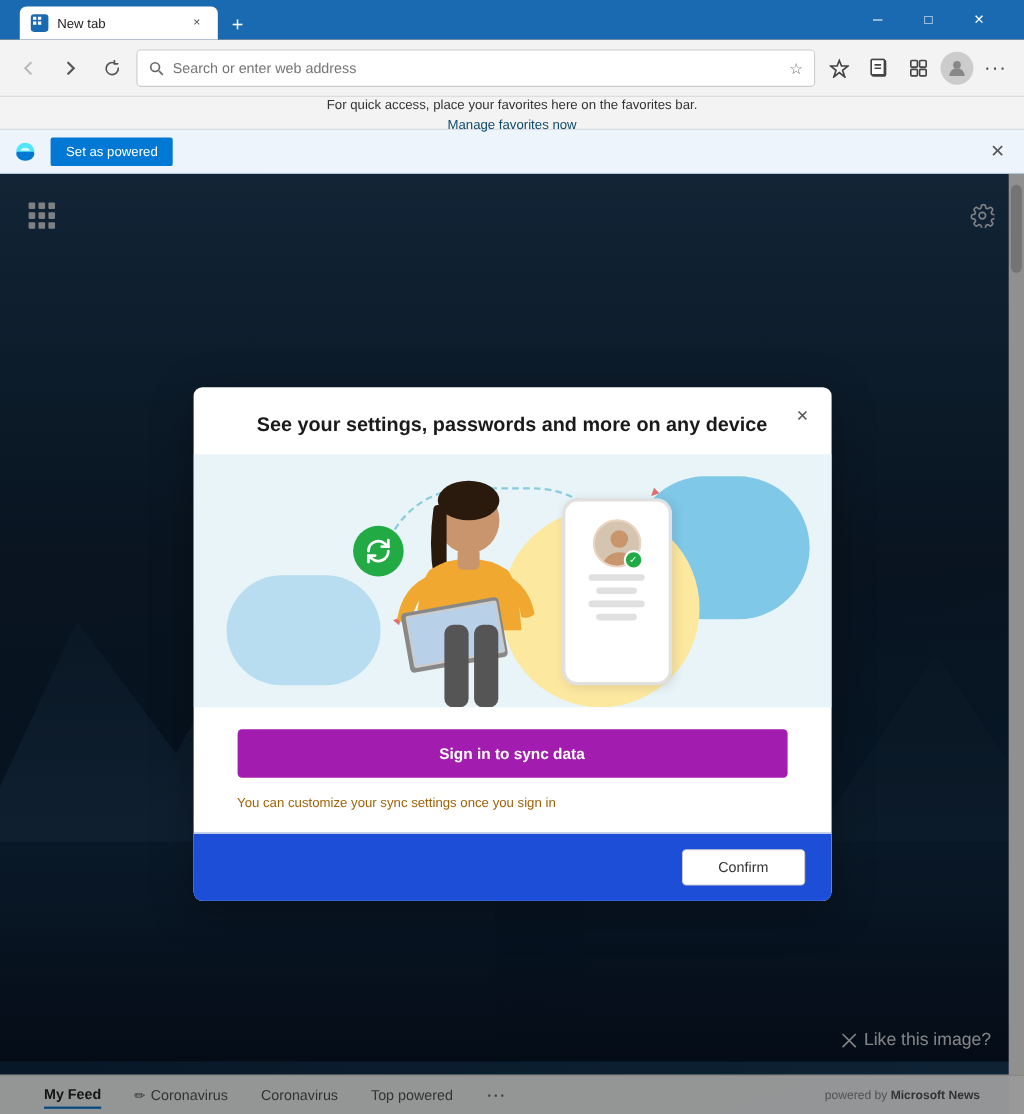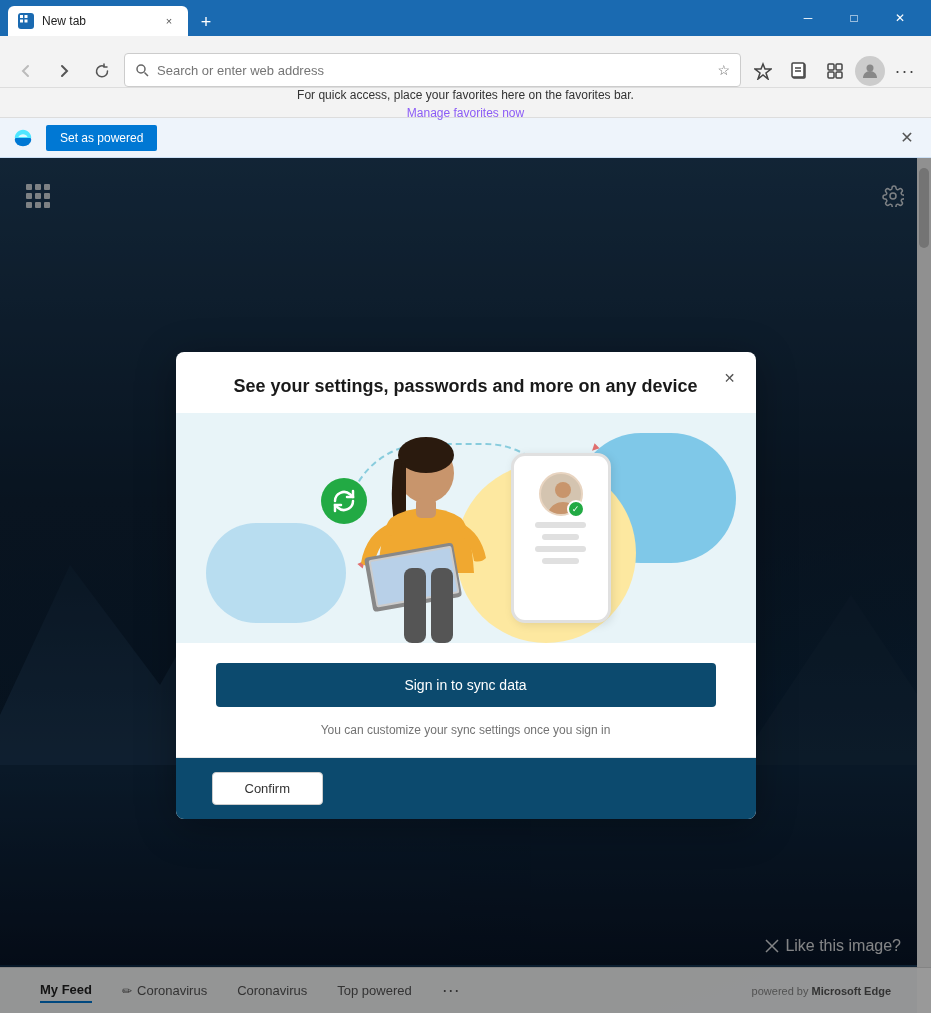"New tab" .title-bar { padding: 0 8px -> 0 18px }
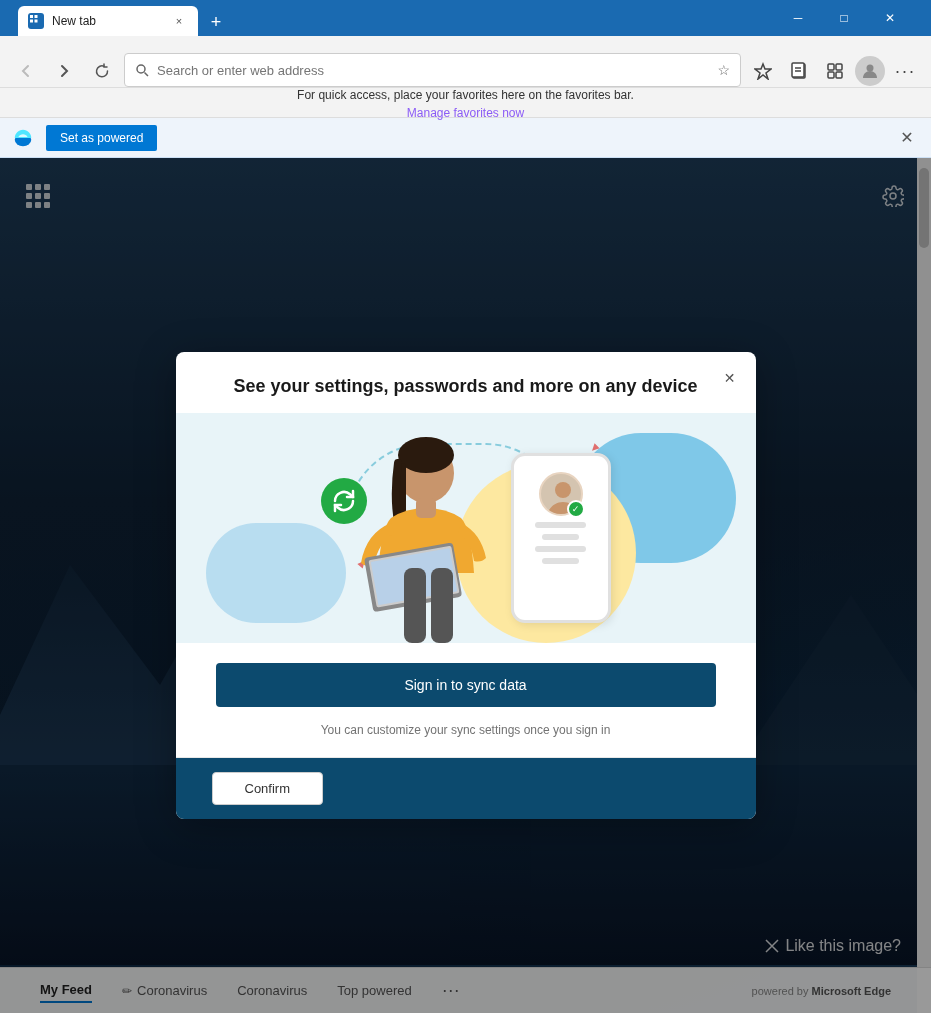"Search or enter web address" .nav-bar { align-items: flex-end -> center }
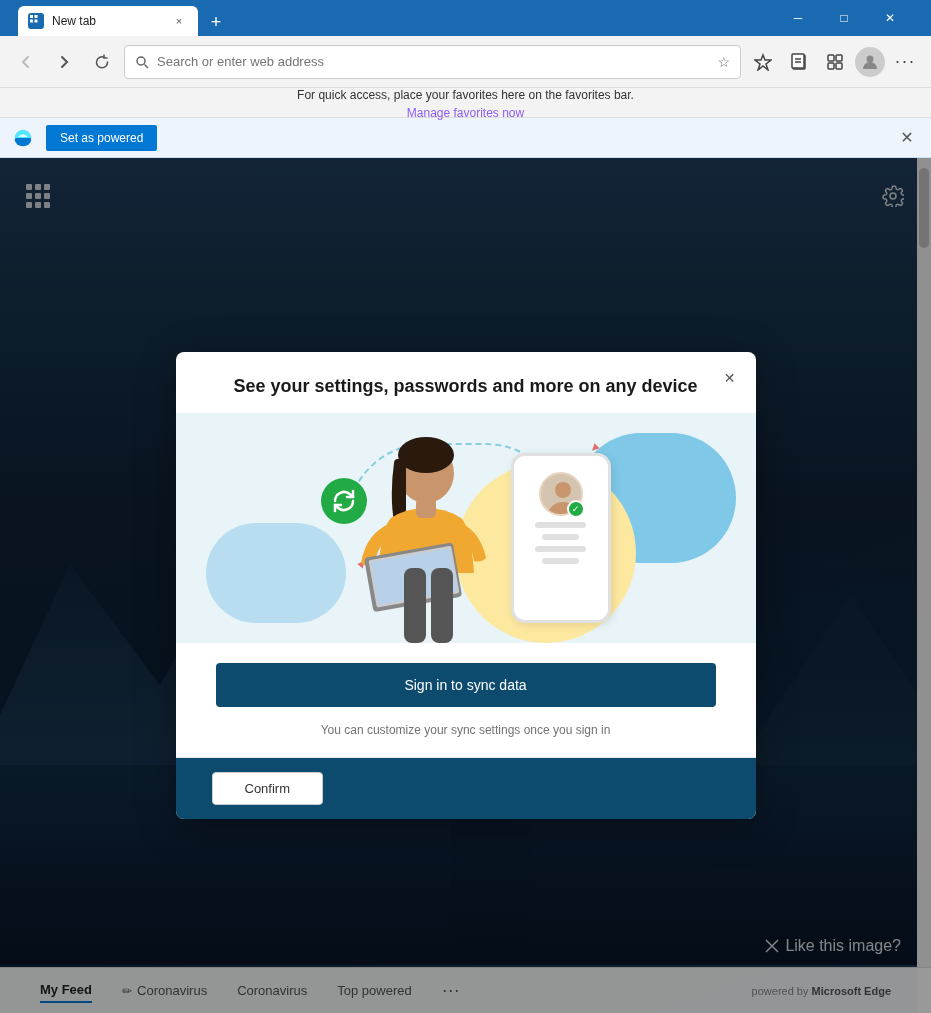"Manage favorites now" .favorites-bar a { color: #8b5cf6 -> #0c4a6e }
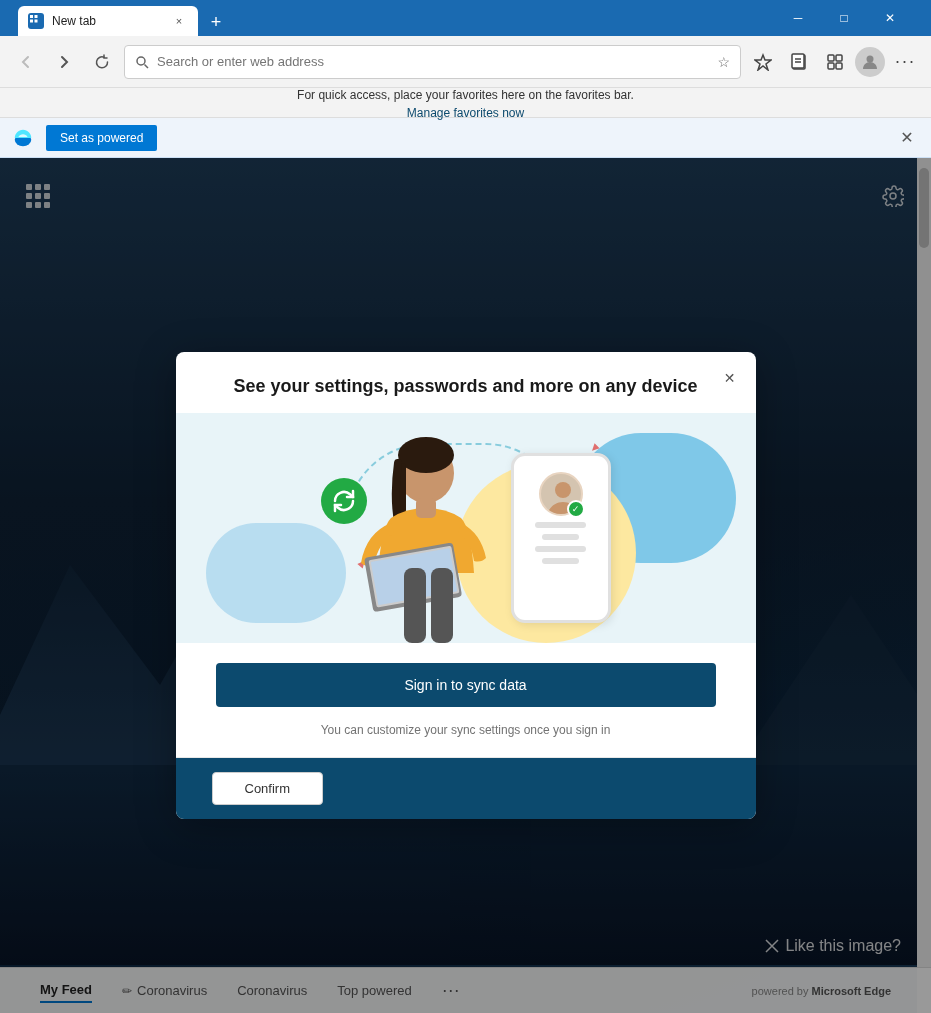"Sign in to sync data" .sign-in-btn { background: #0c4a6e -> #a21caf; font-weight: 400 -> 700 }
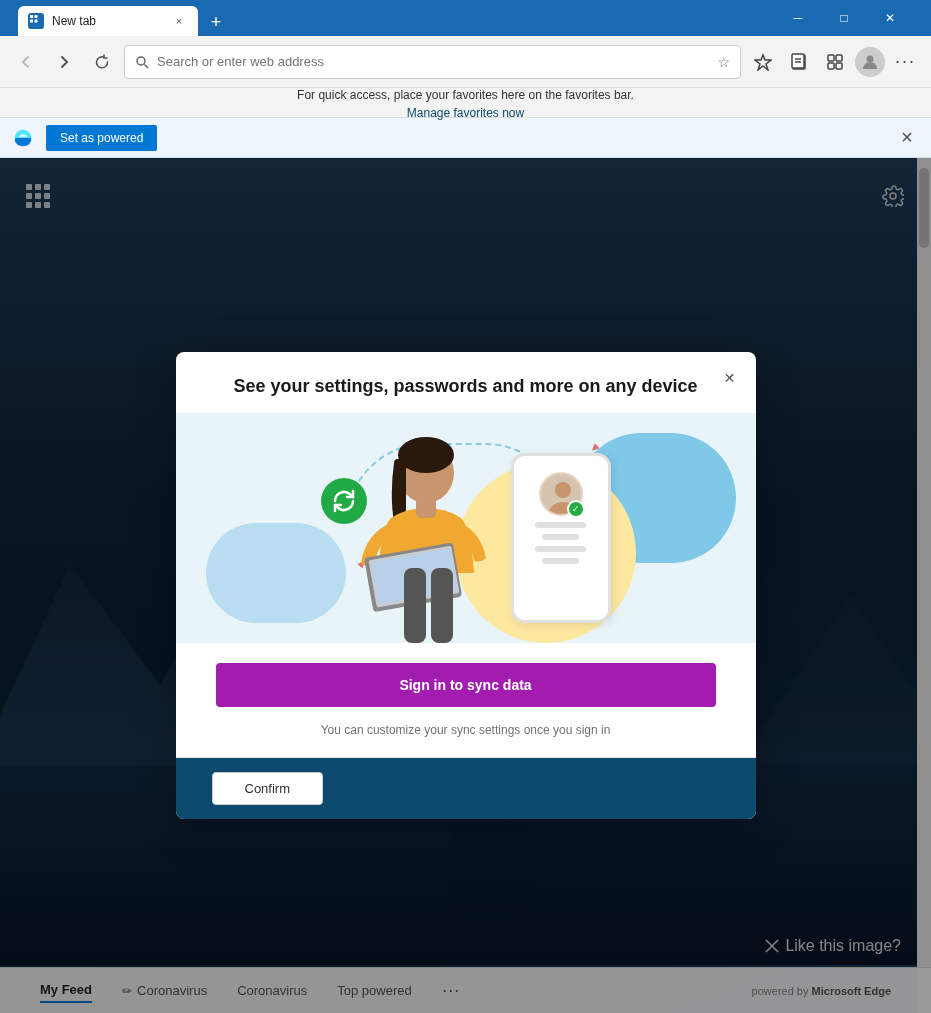"You can customize your sync" .sync-note { color: #737373 -> #a16207; text-align: center -> left }
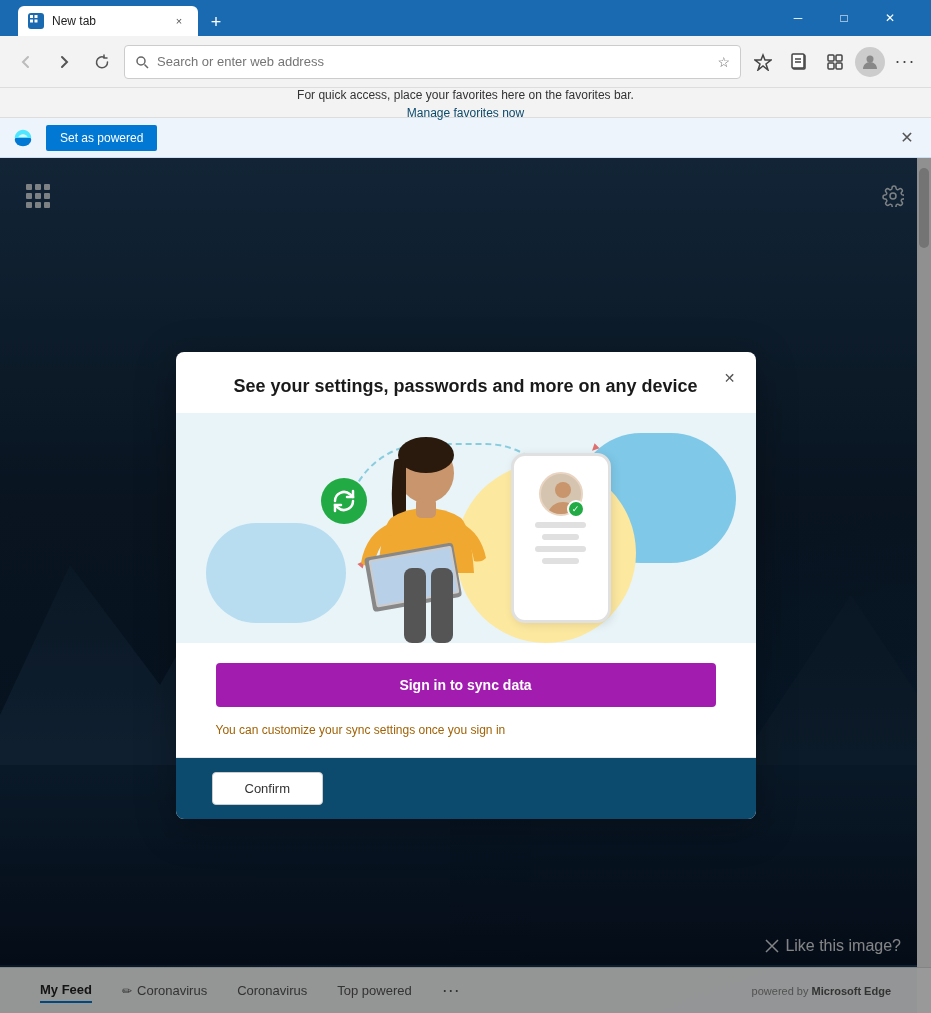"Confirm" .modal-footer { background: #0c4a6e -> #1d4ed8; justify-content: none -> flex-end; padding: 14px 36px -> 14px 24px }
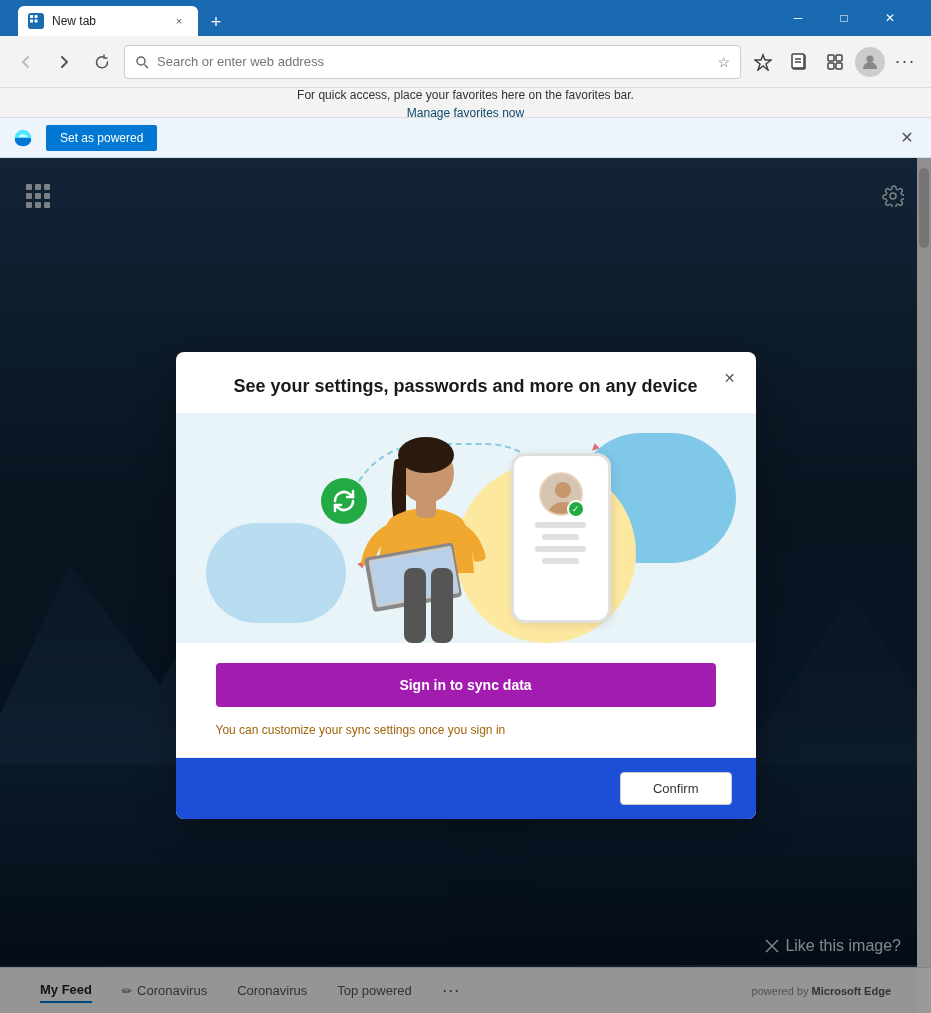"My Feed" .bottom-bar { height: 46px -> 36px }
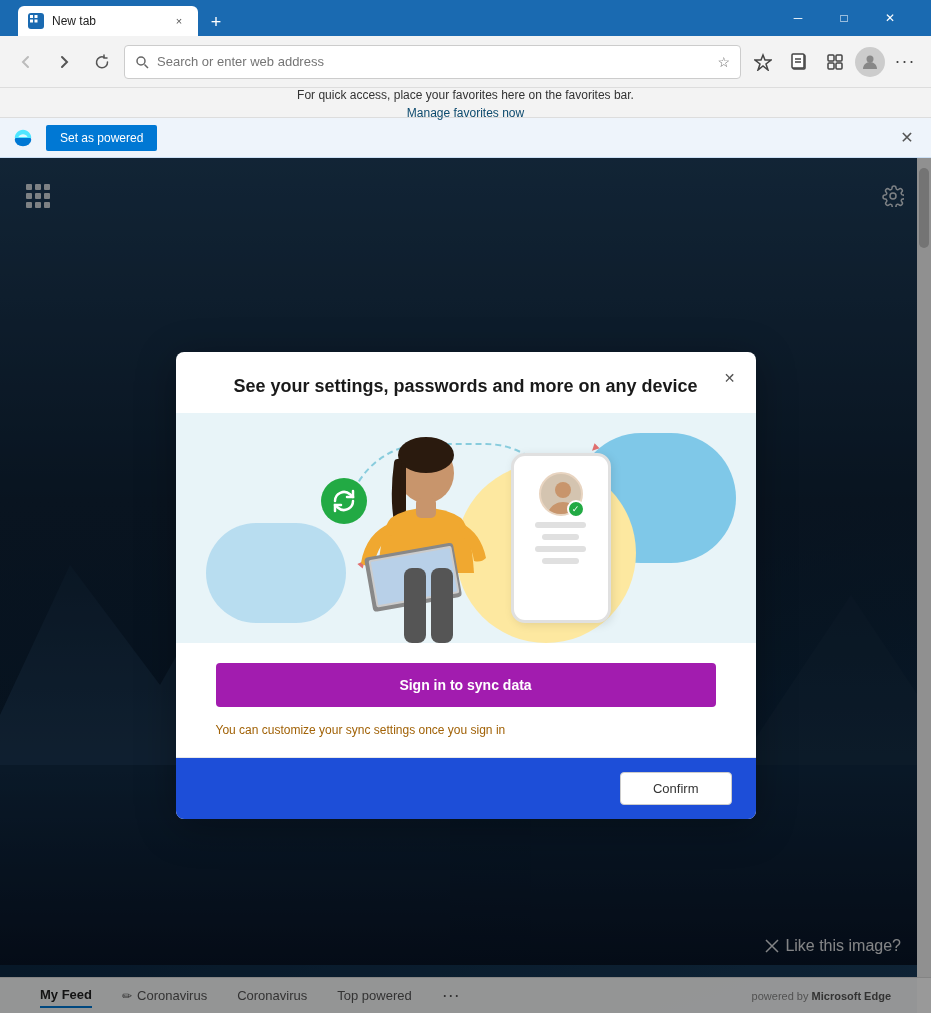"Microsoft Edge" strong { text: Edge -> News }
